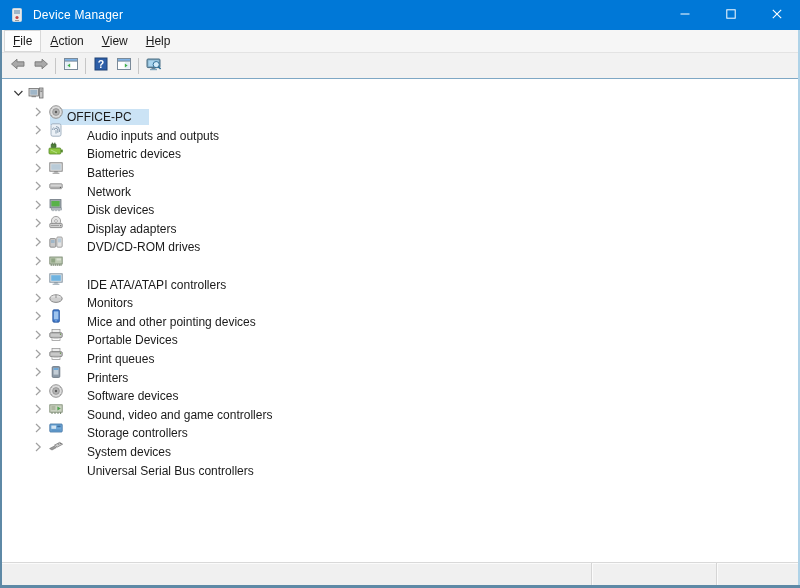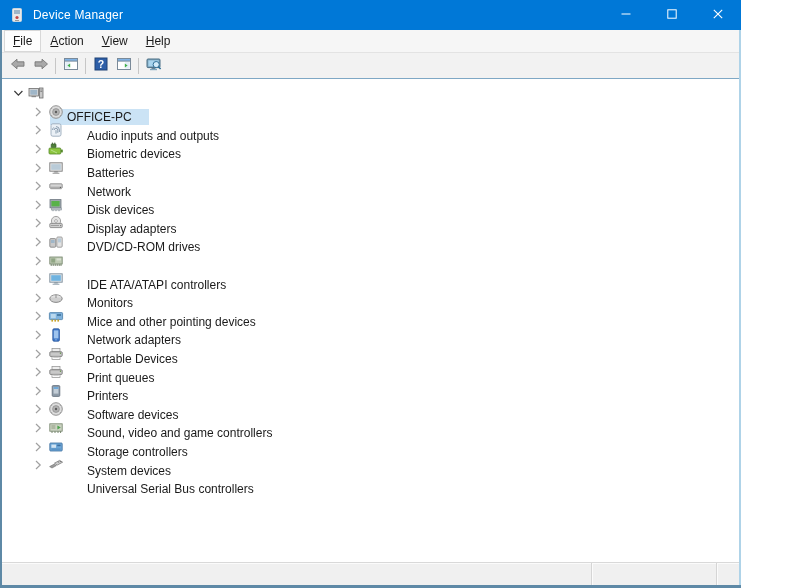"Device Manager" .window { width: 741px -> 800px }
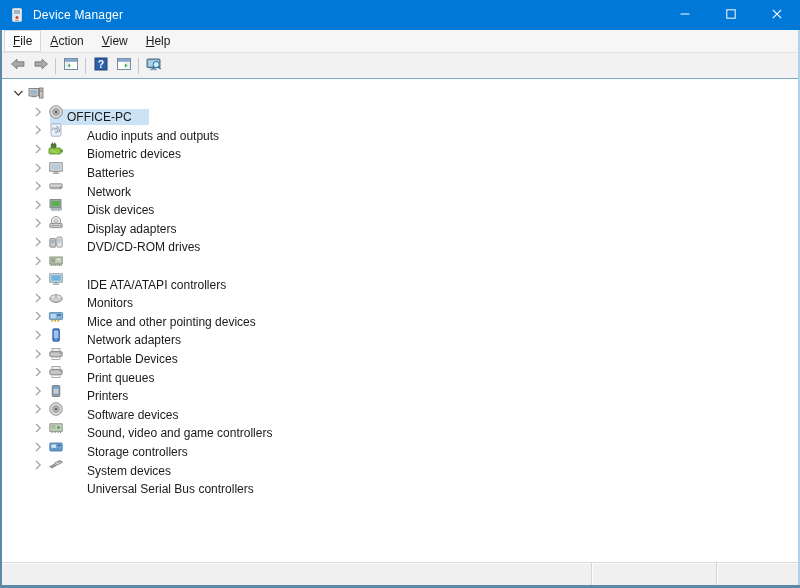"Network adapters" div.tree-row { html: <div> <span> <svg> <path></path> </svg> </span> <span> <svg> <rect></rect> <rect></rect> <rect></rect> <rect></rect> <rect></rect> <rect></rect> </svg> </span> <span>Network adapters</span> </div> -> none }
